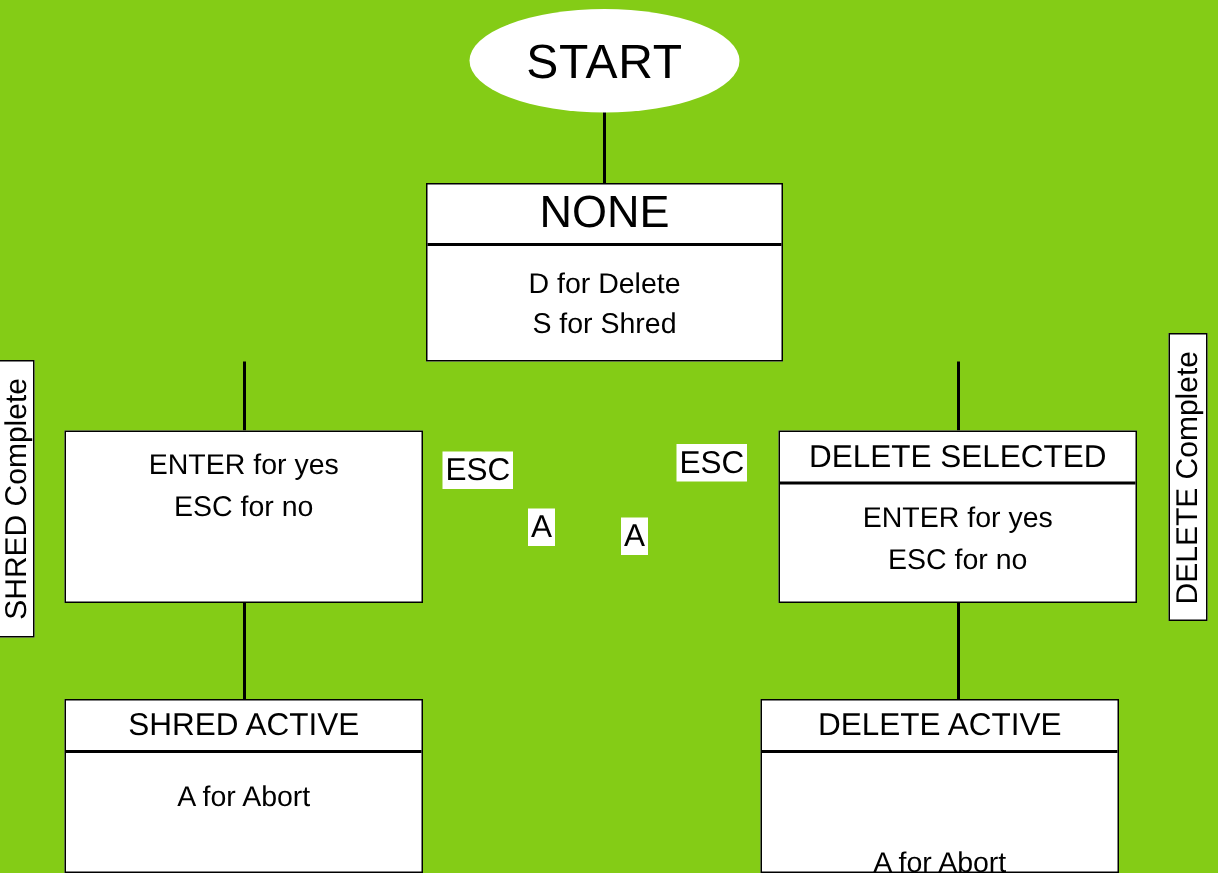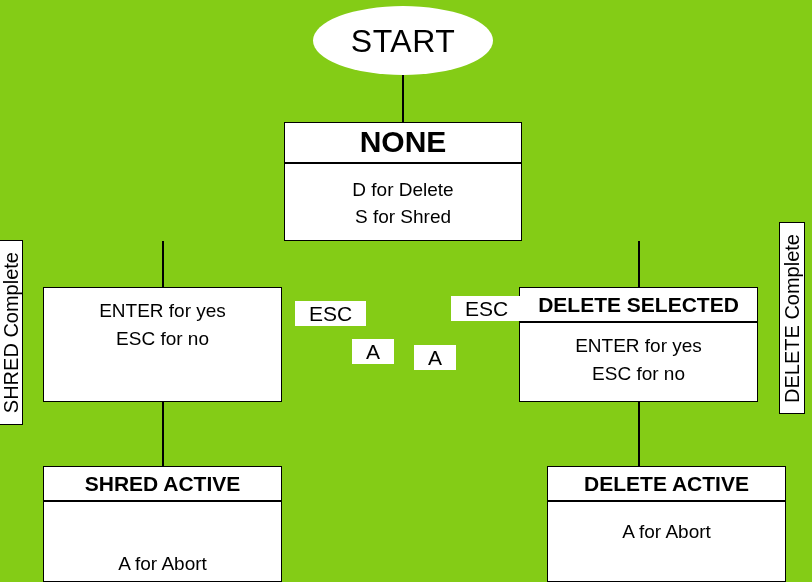"NONE" .state-title { font-weight: bold -> normal }
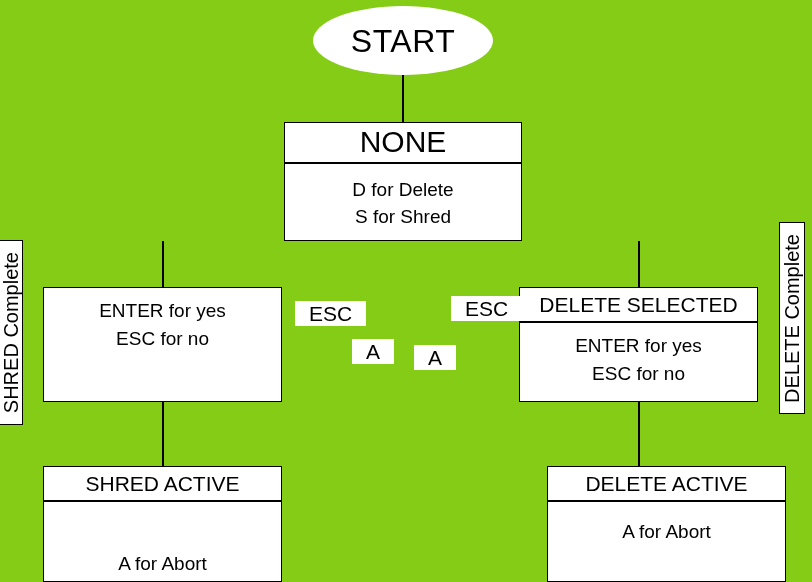"ESC" .edge-label { padding: 1px 14px -> 1px 2px }
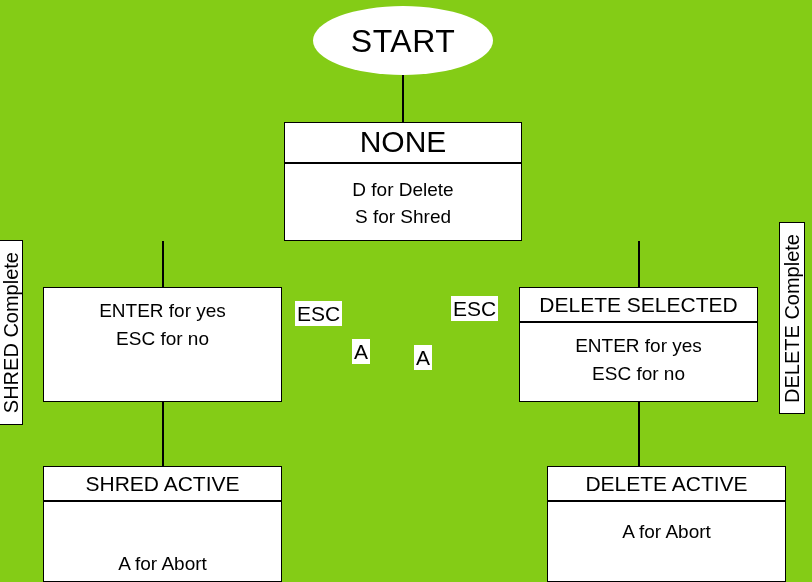"SHRED ACTIVE" #box-shred-active { gap: 32px -> none }
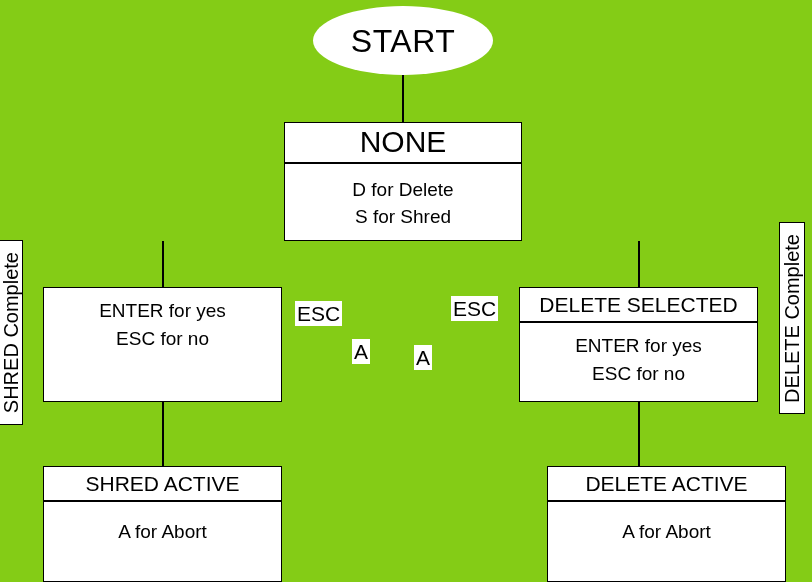"DELETE ACTIVE" #box-delete-active { gap: none -> 44px; left: 547px -> 507px }
